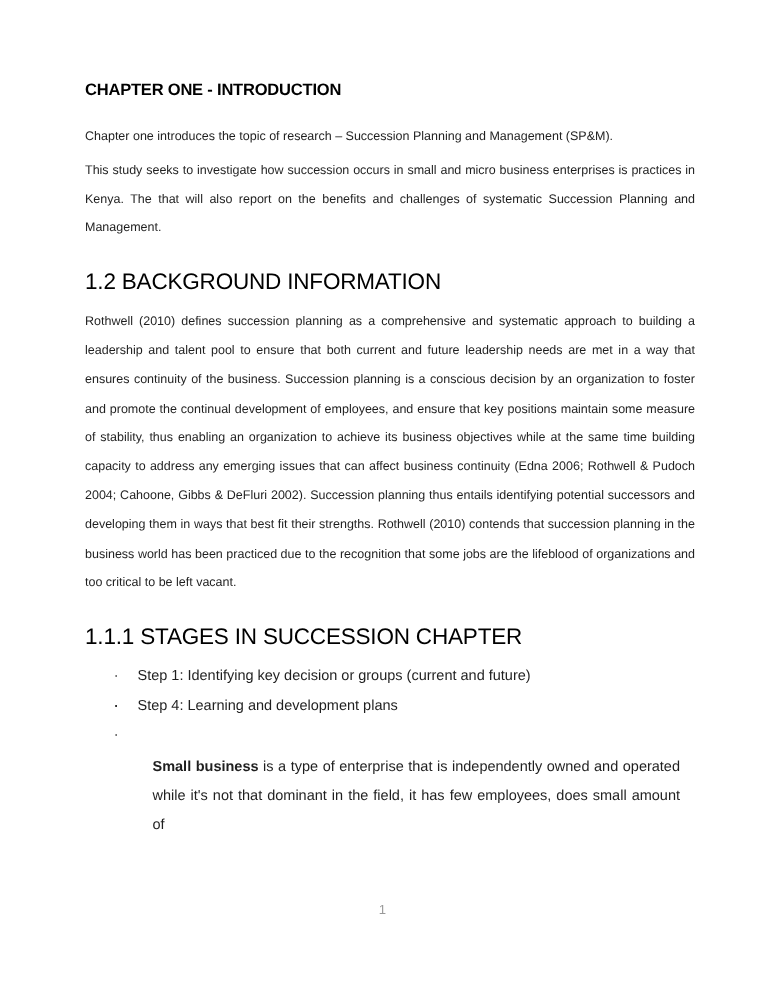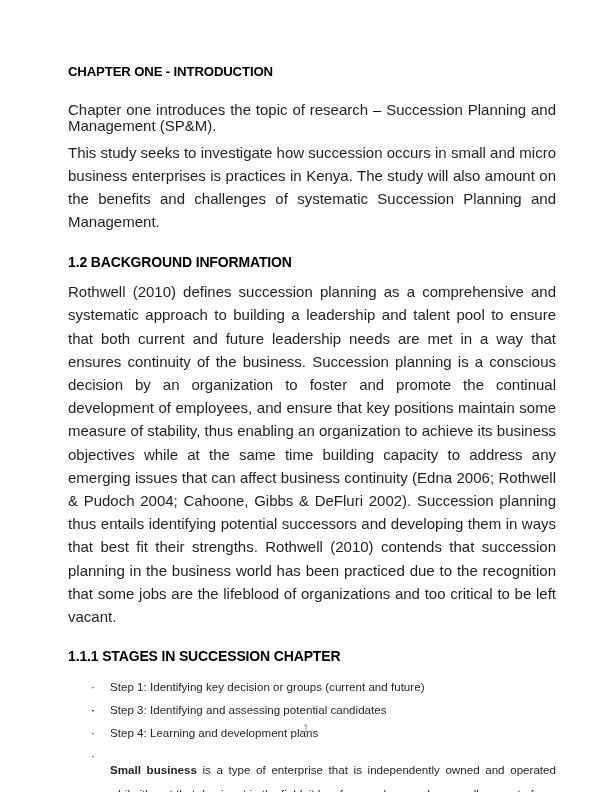"Chapter one introduces the topic" .para { font-size: 15px -> 10px }
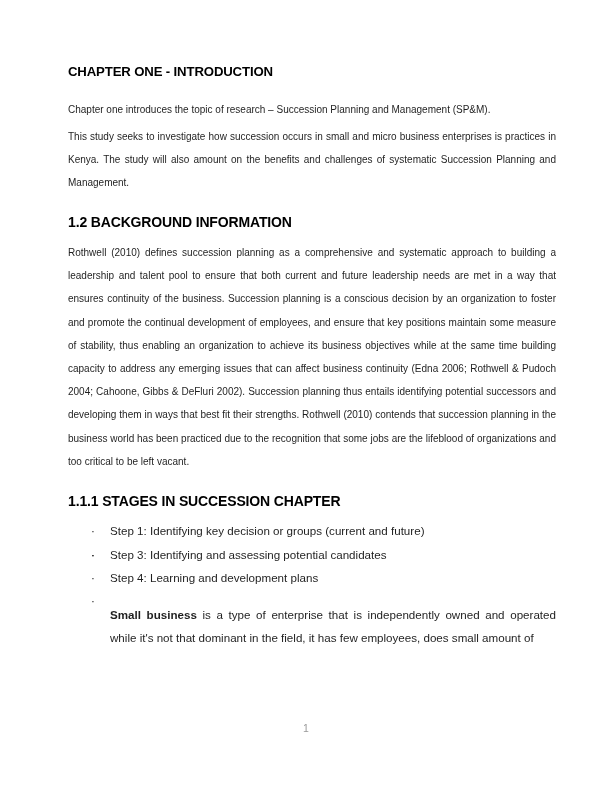"This study seeks to investigate" p.para { text: study will also amount -> that will also report }
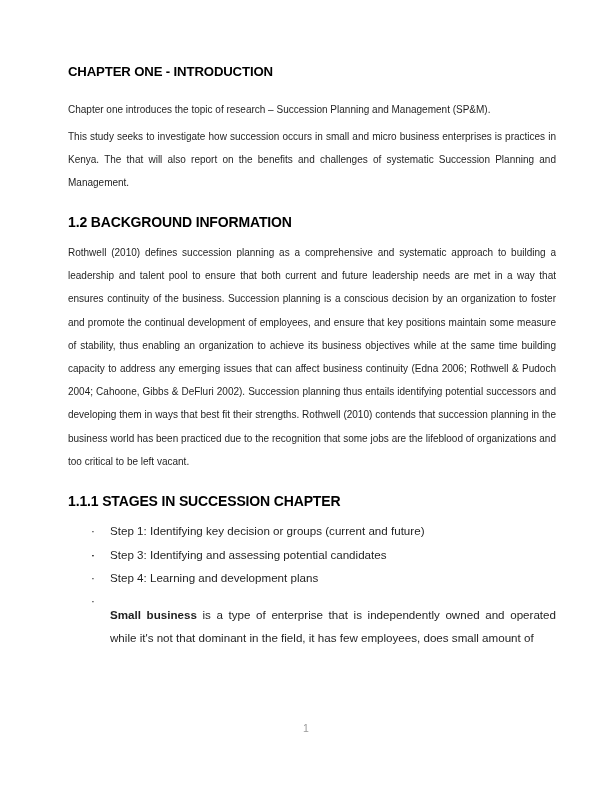"1.2 BACKGROUND INFORMATION" .h-sub { font-size: 14px -> 18px; font-weight: bold -> normal }
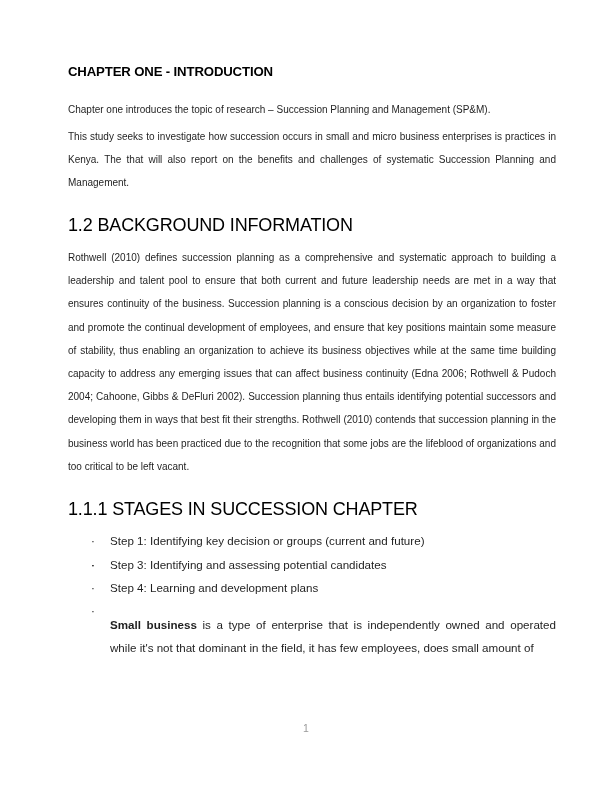"Step 3: Identifying and assessing" span { html: <span>Step 3: Identifying and assessing potential candidates</span> -> none }
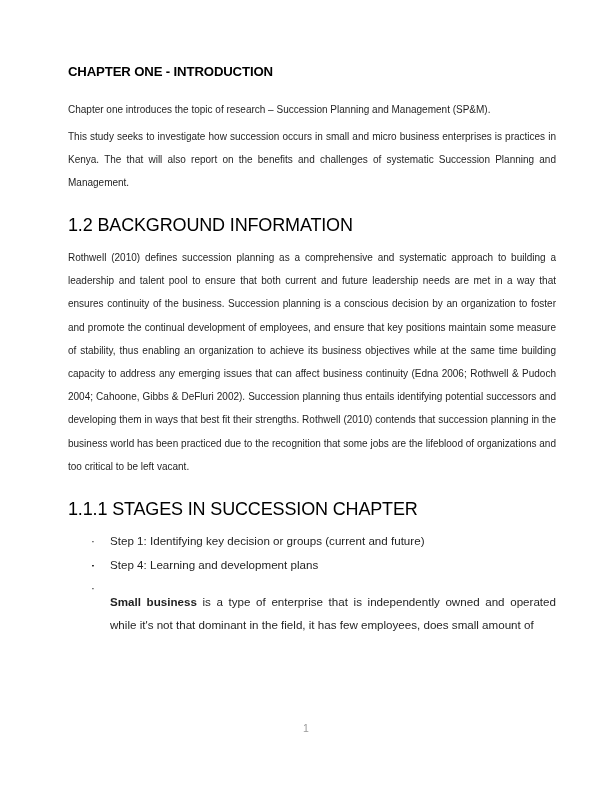"Small business is a type" .para-indent { margin: 0 -> 12px }
